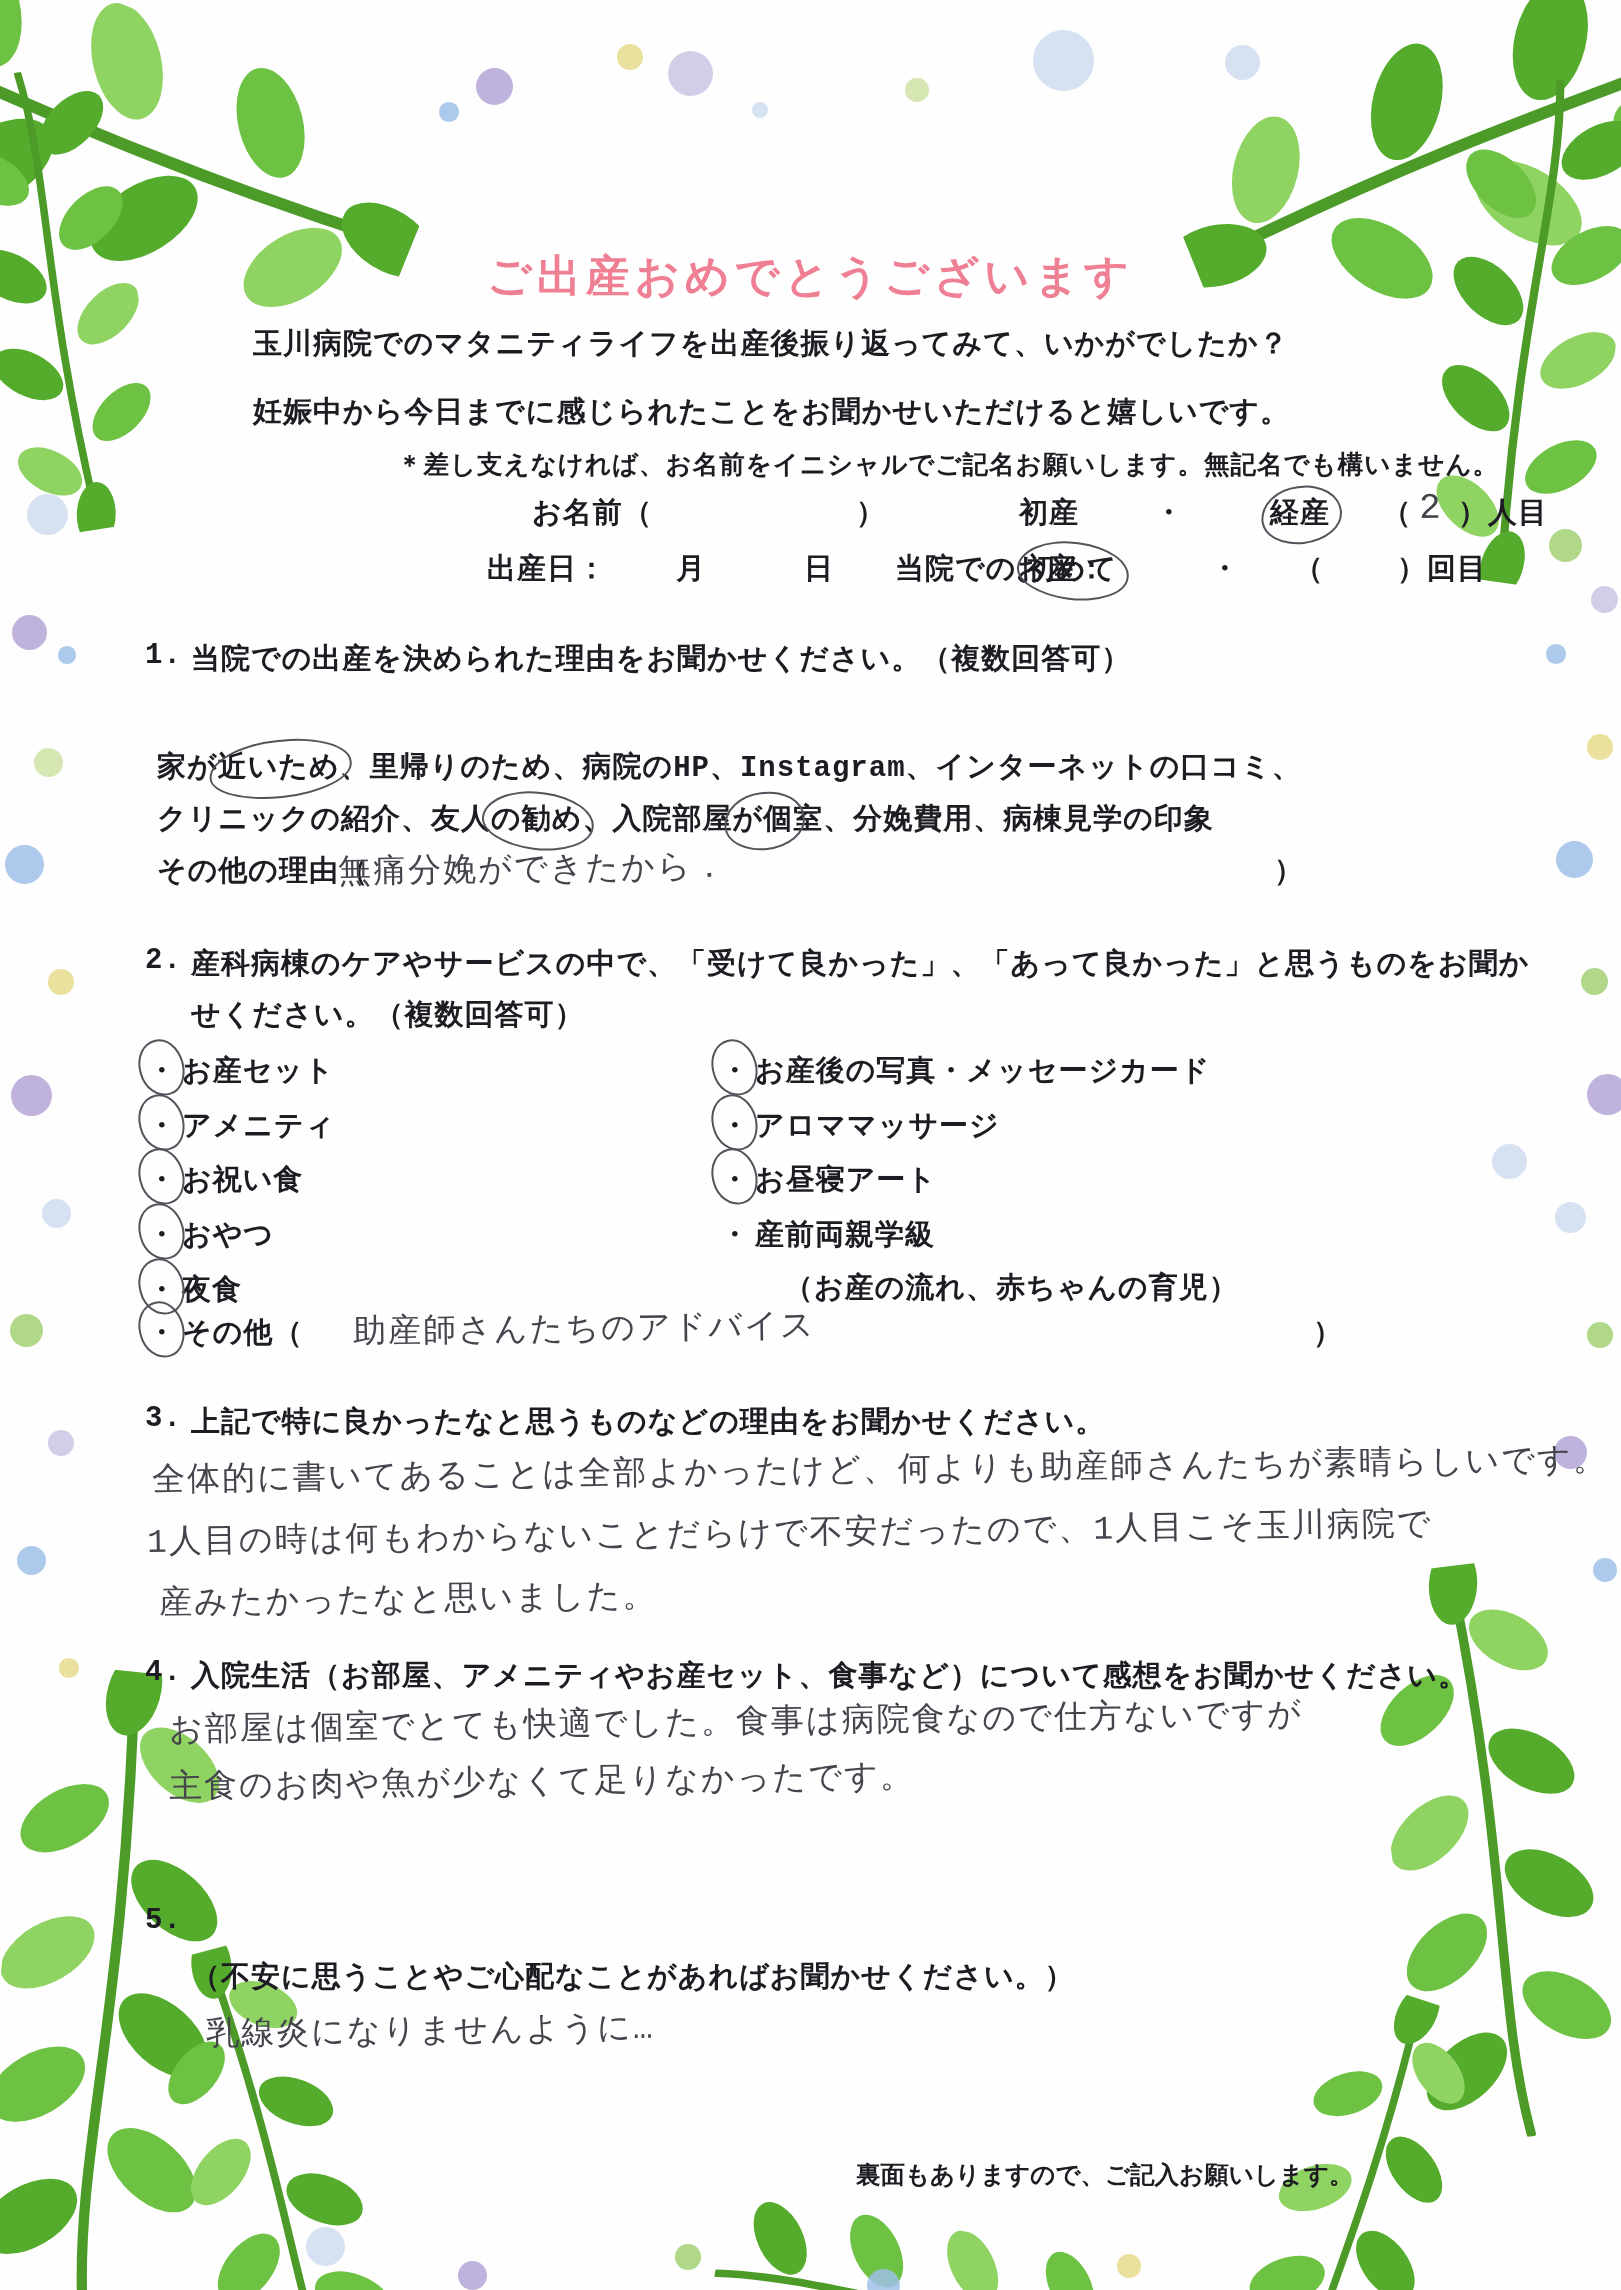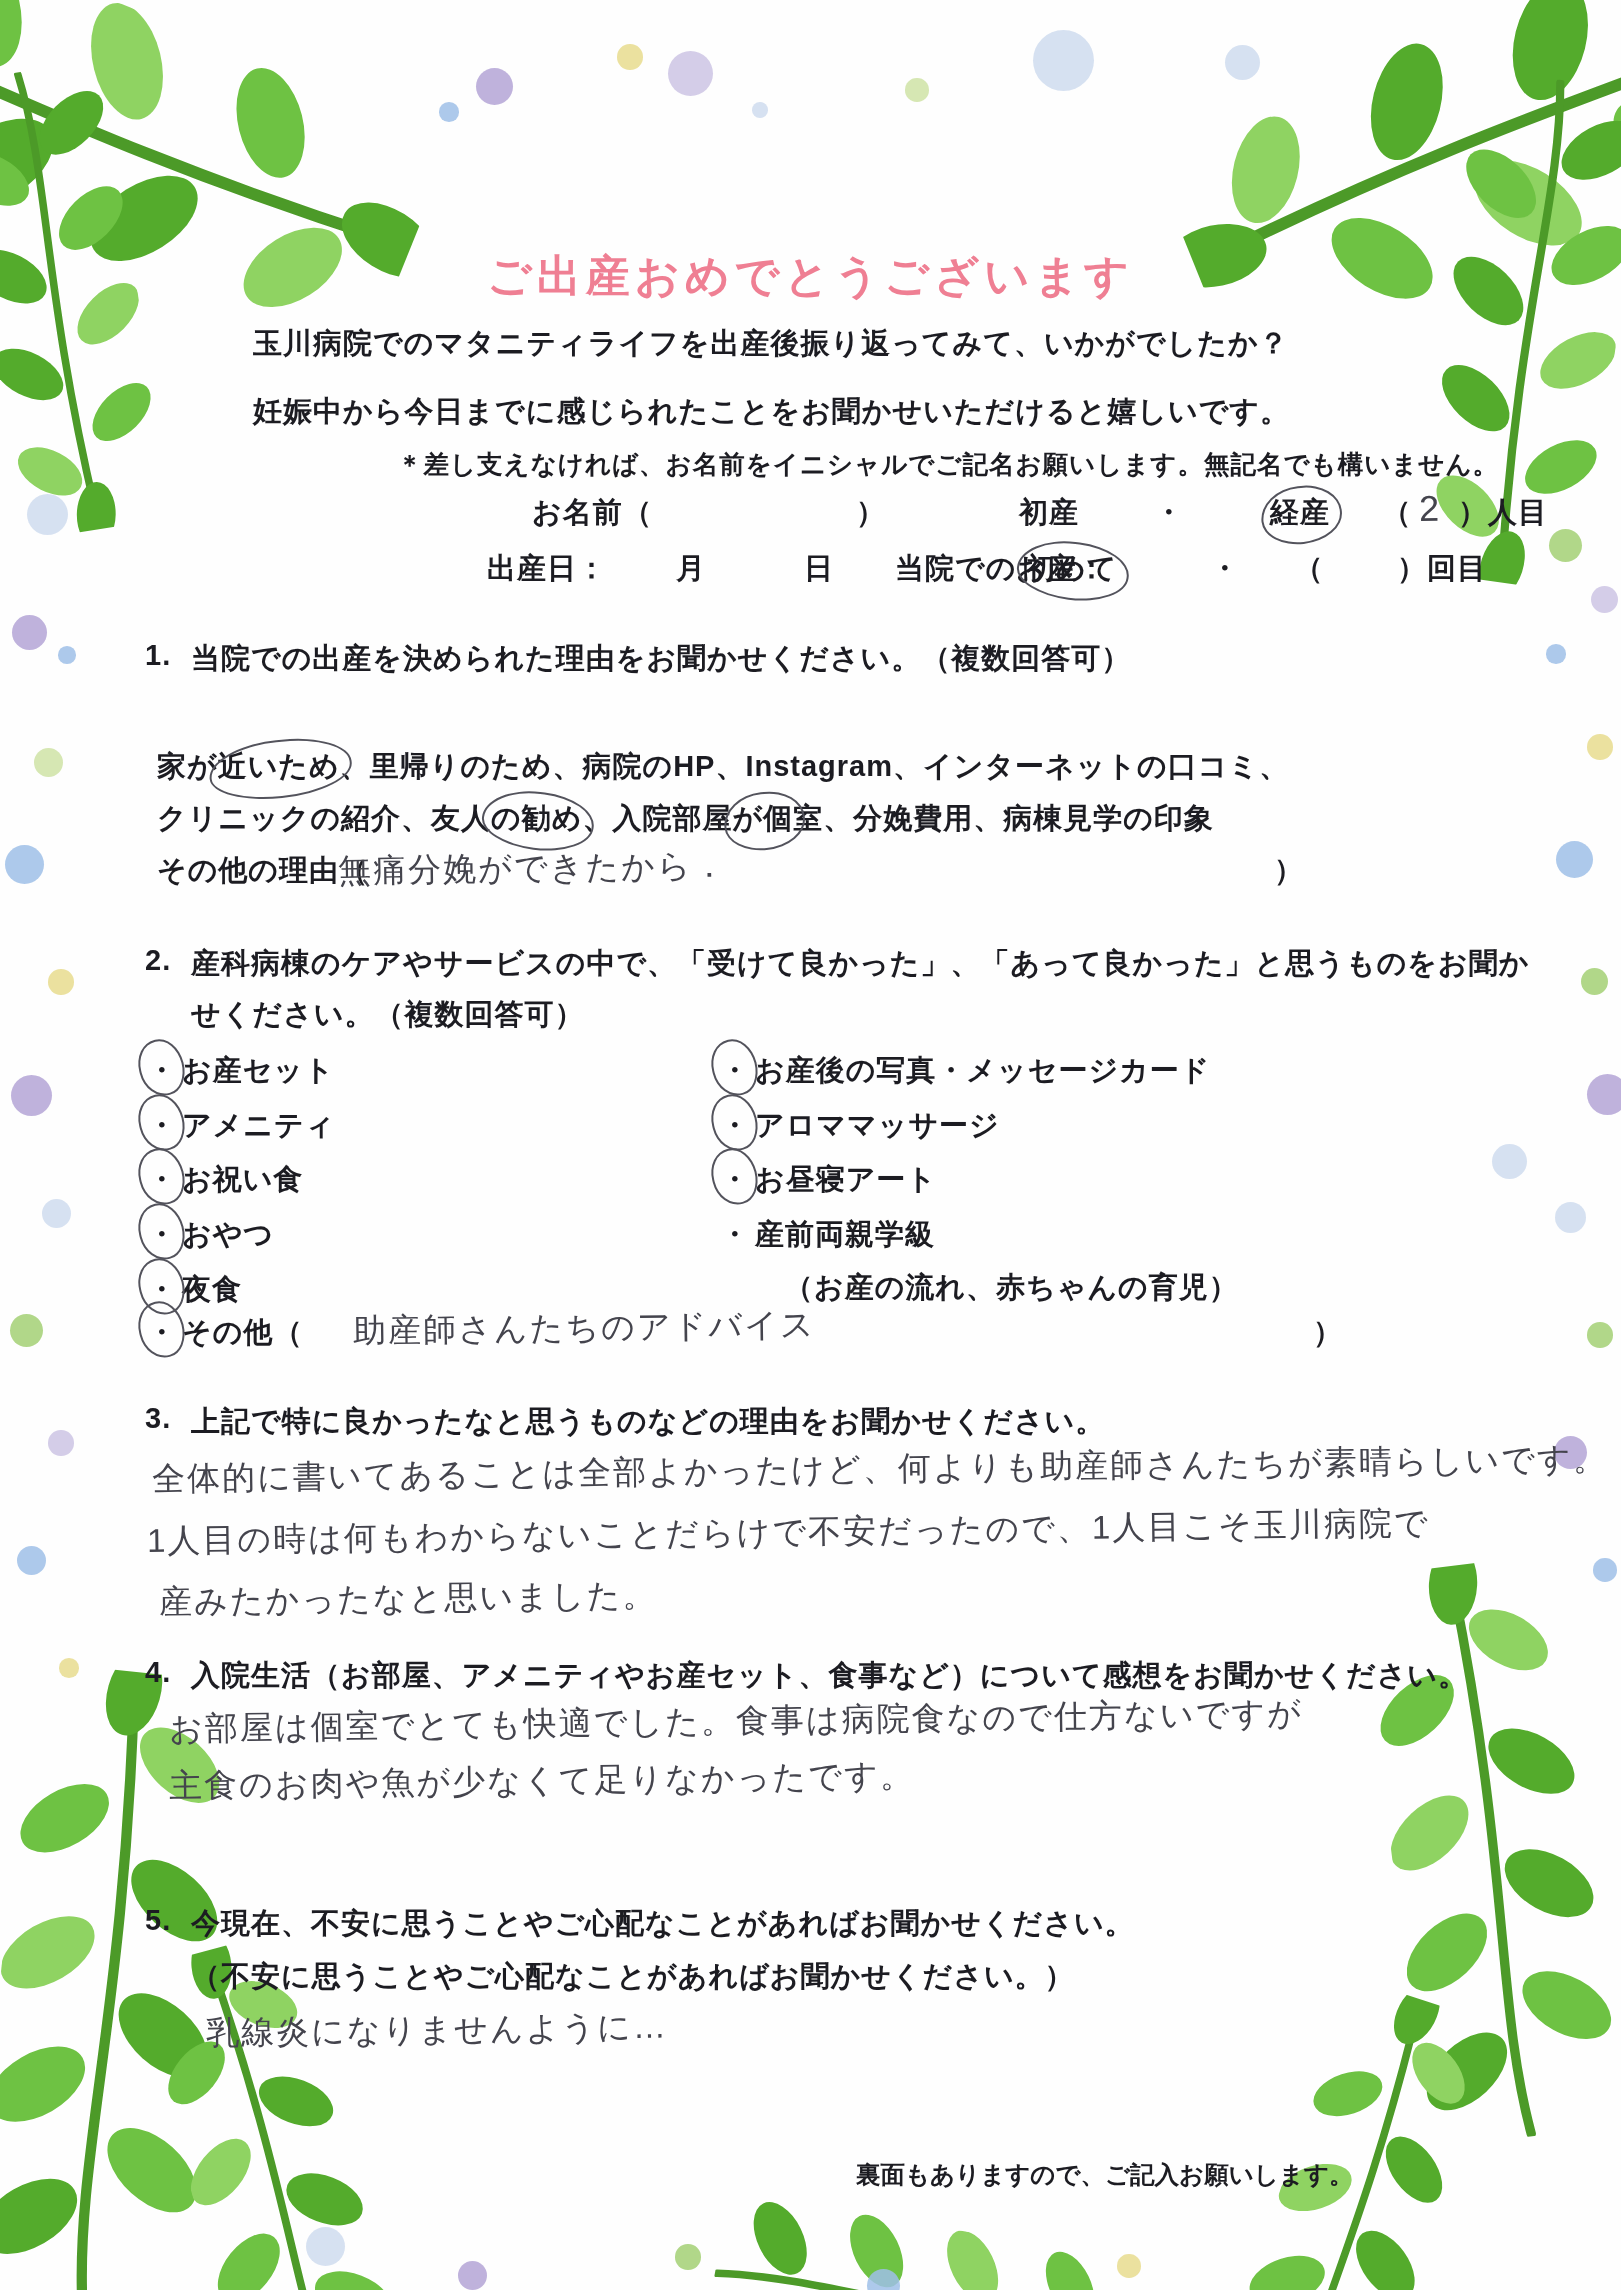"ご出産おめでとうございます" .page { font-family: Liberation Sans, sans-serif -> Liberation Mono, monospace }
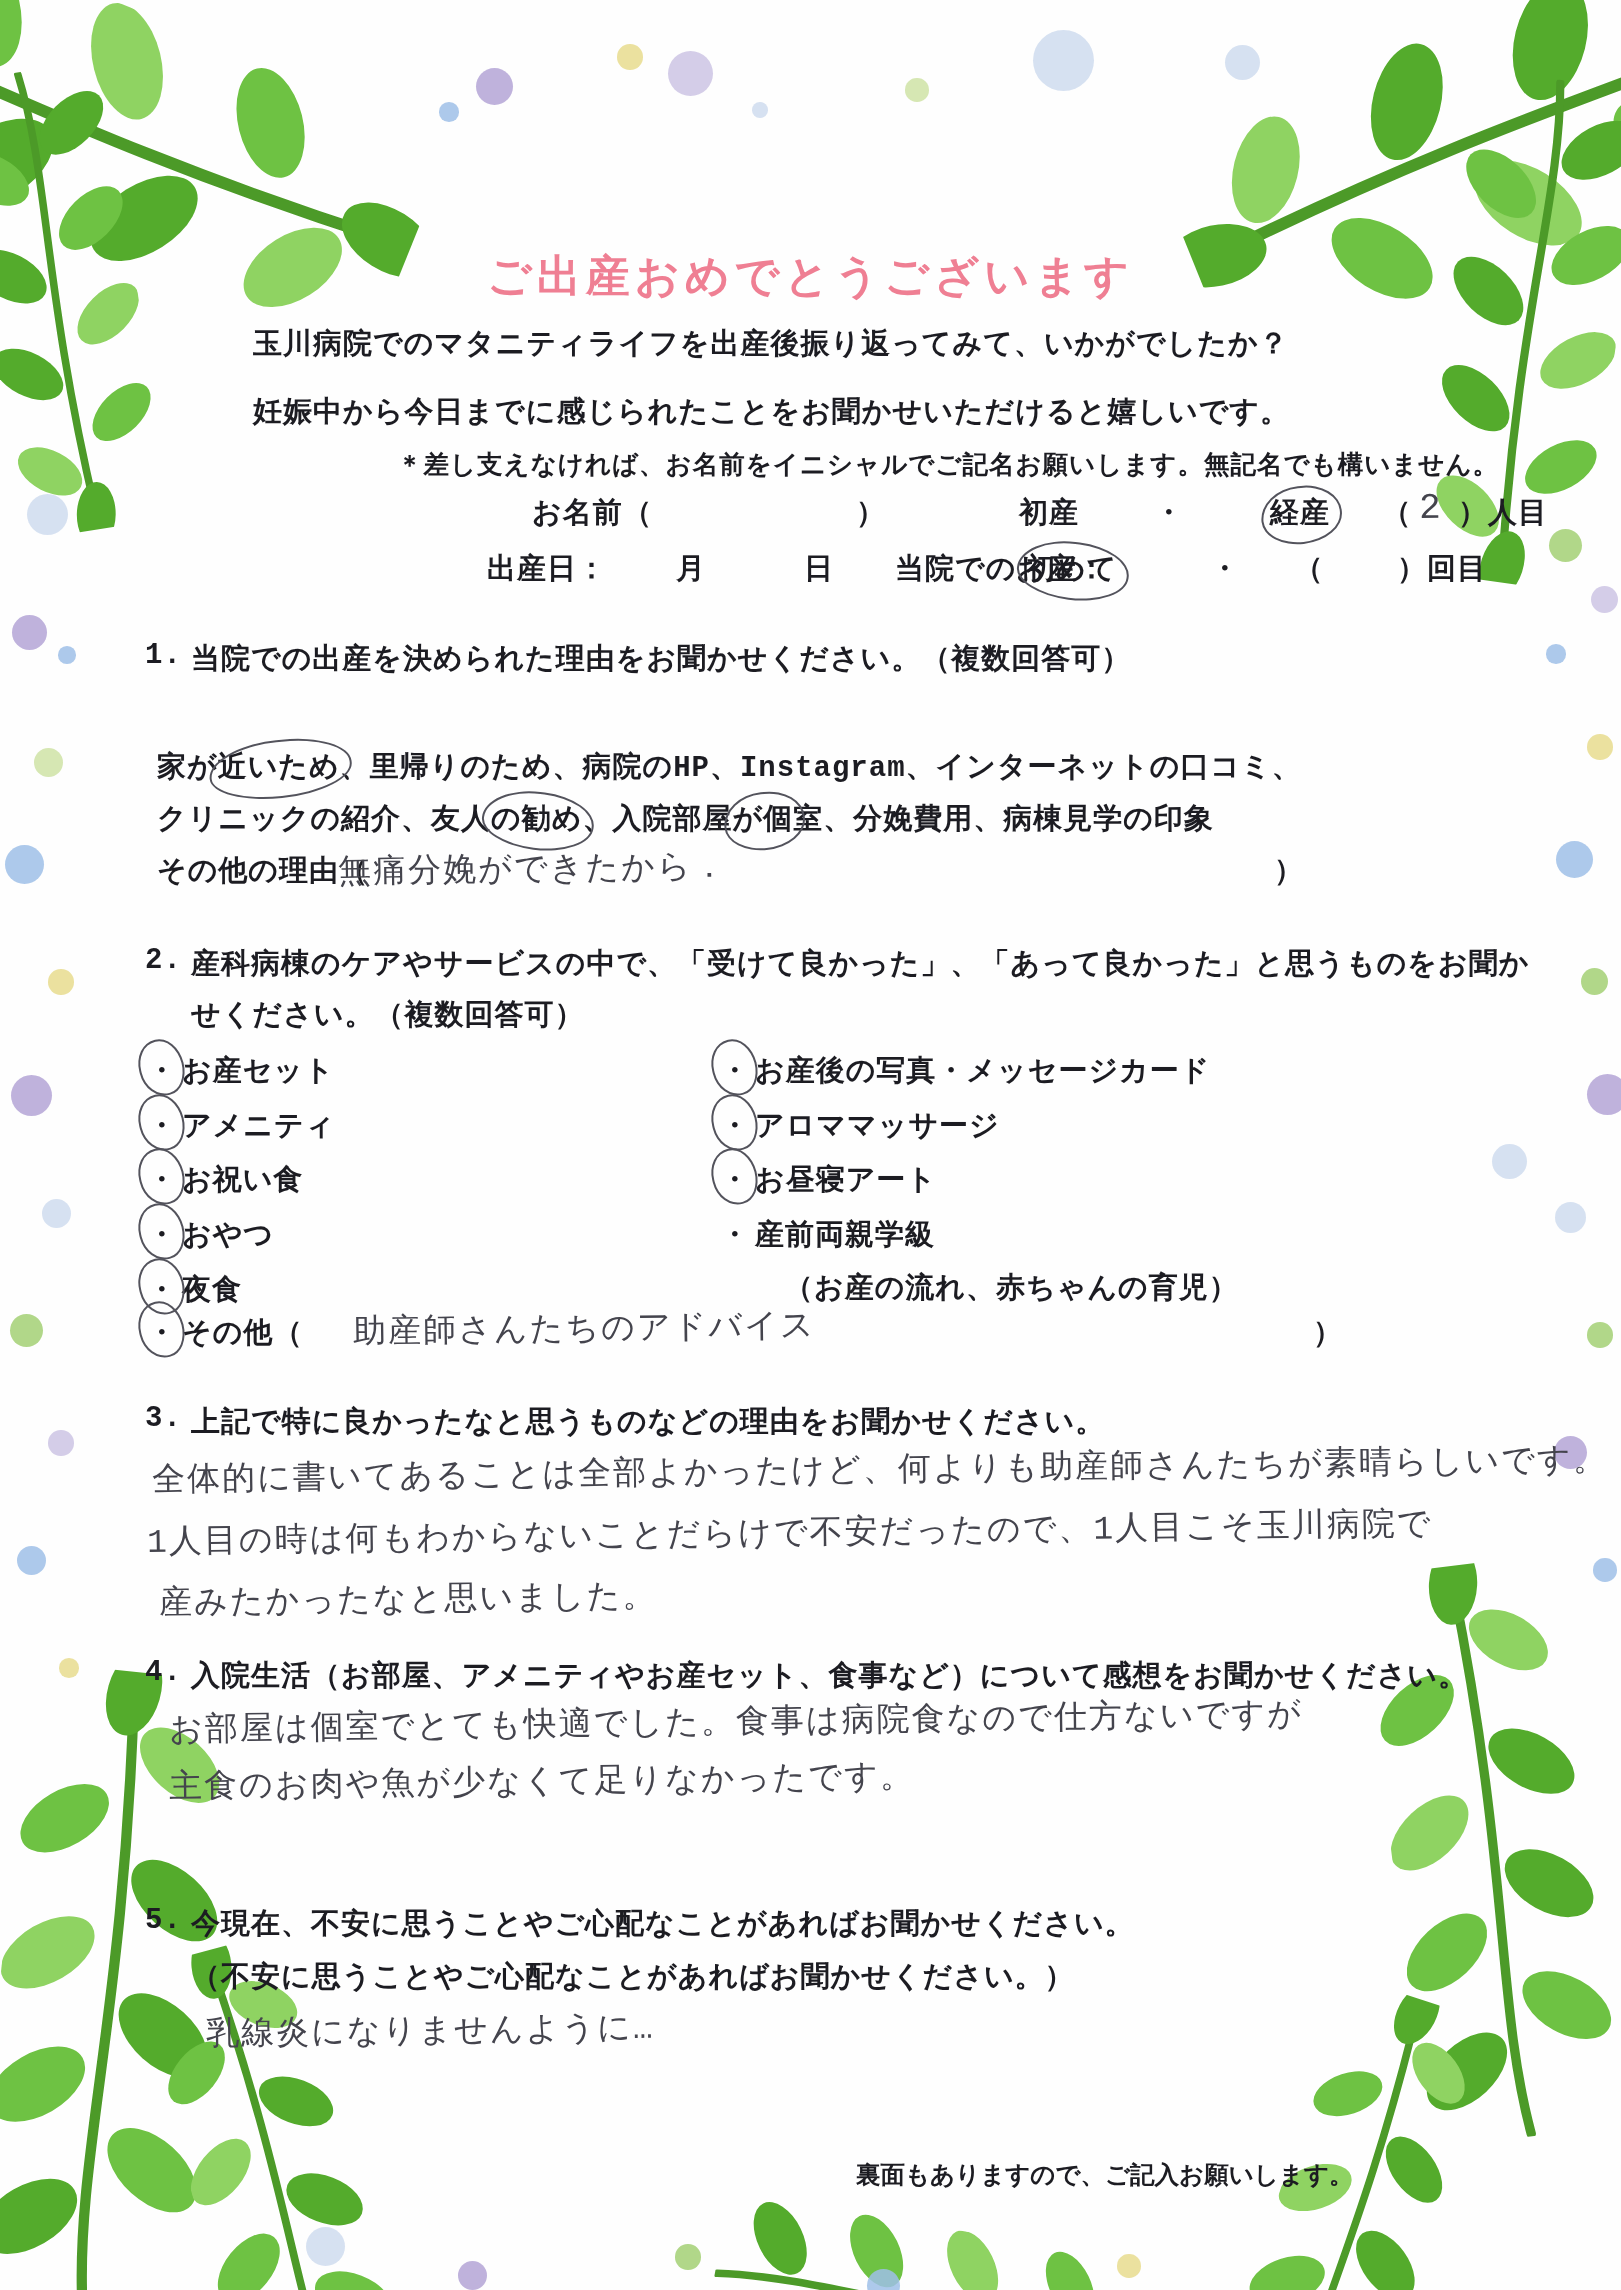"今現在、不安に思うことやご心配なことがあればお聞かせください。" div.print { html: <div>今現在、不安に思うことやご心配なことがあればお聞かせください。</div> -> none }
